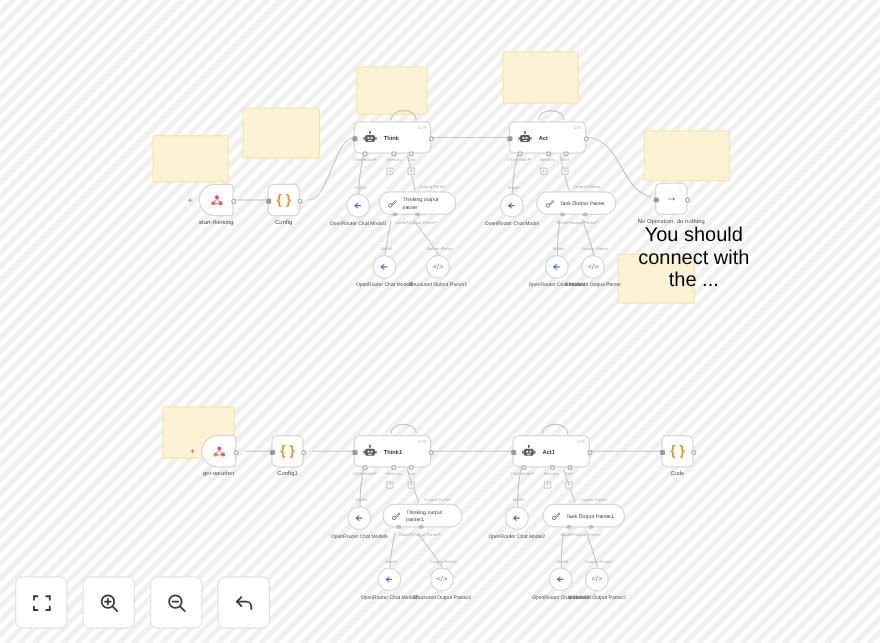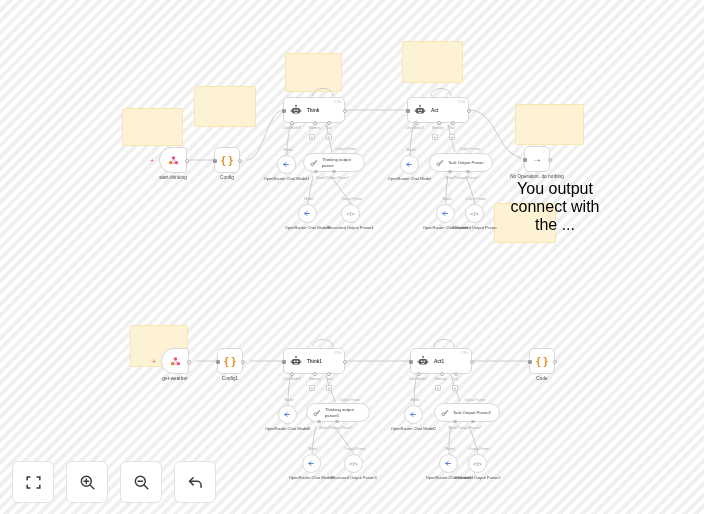"You output connect with the" span.sublabel { text: output -> should }
